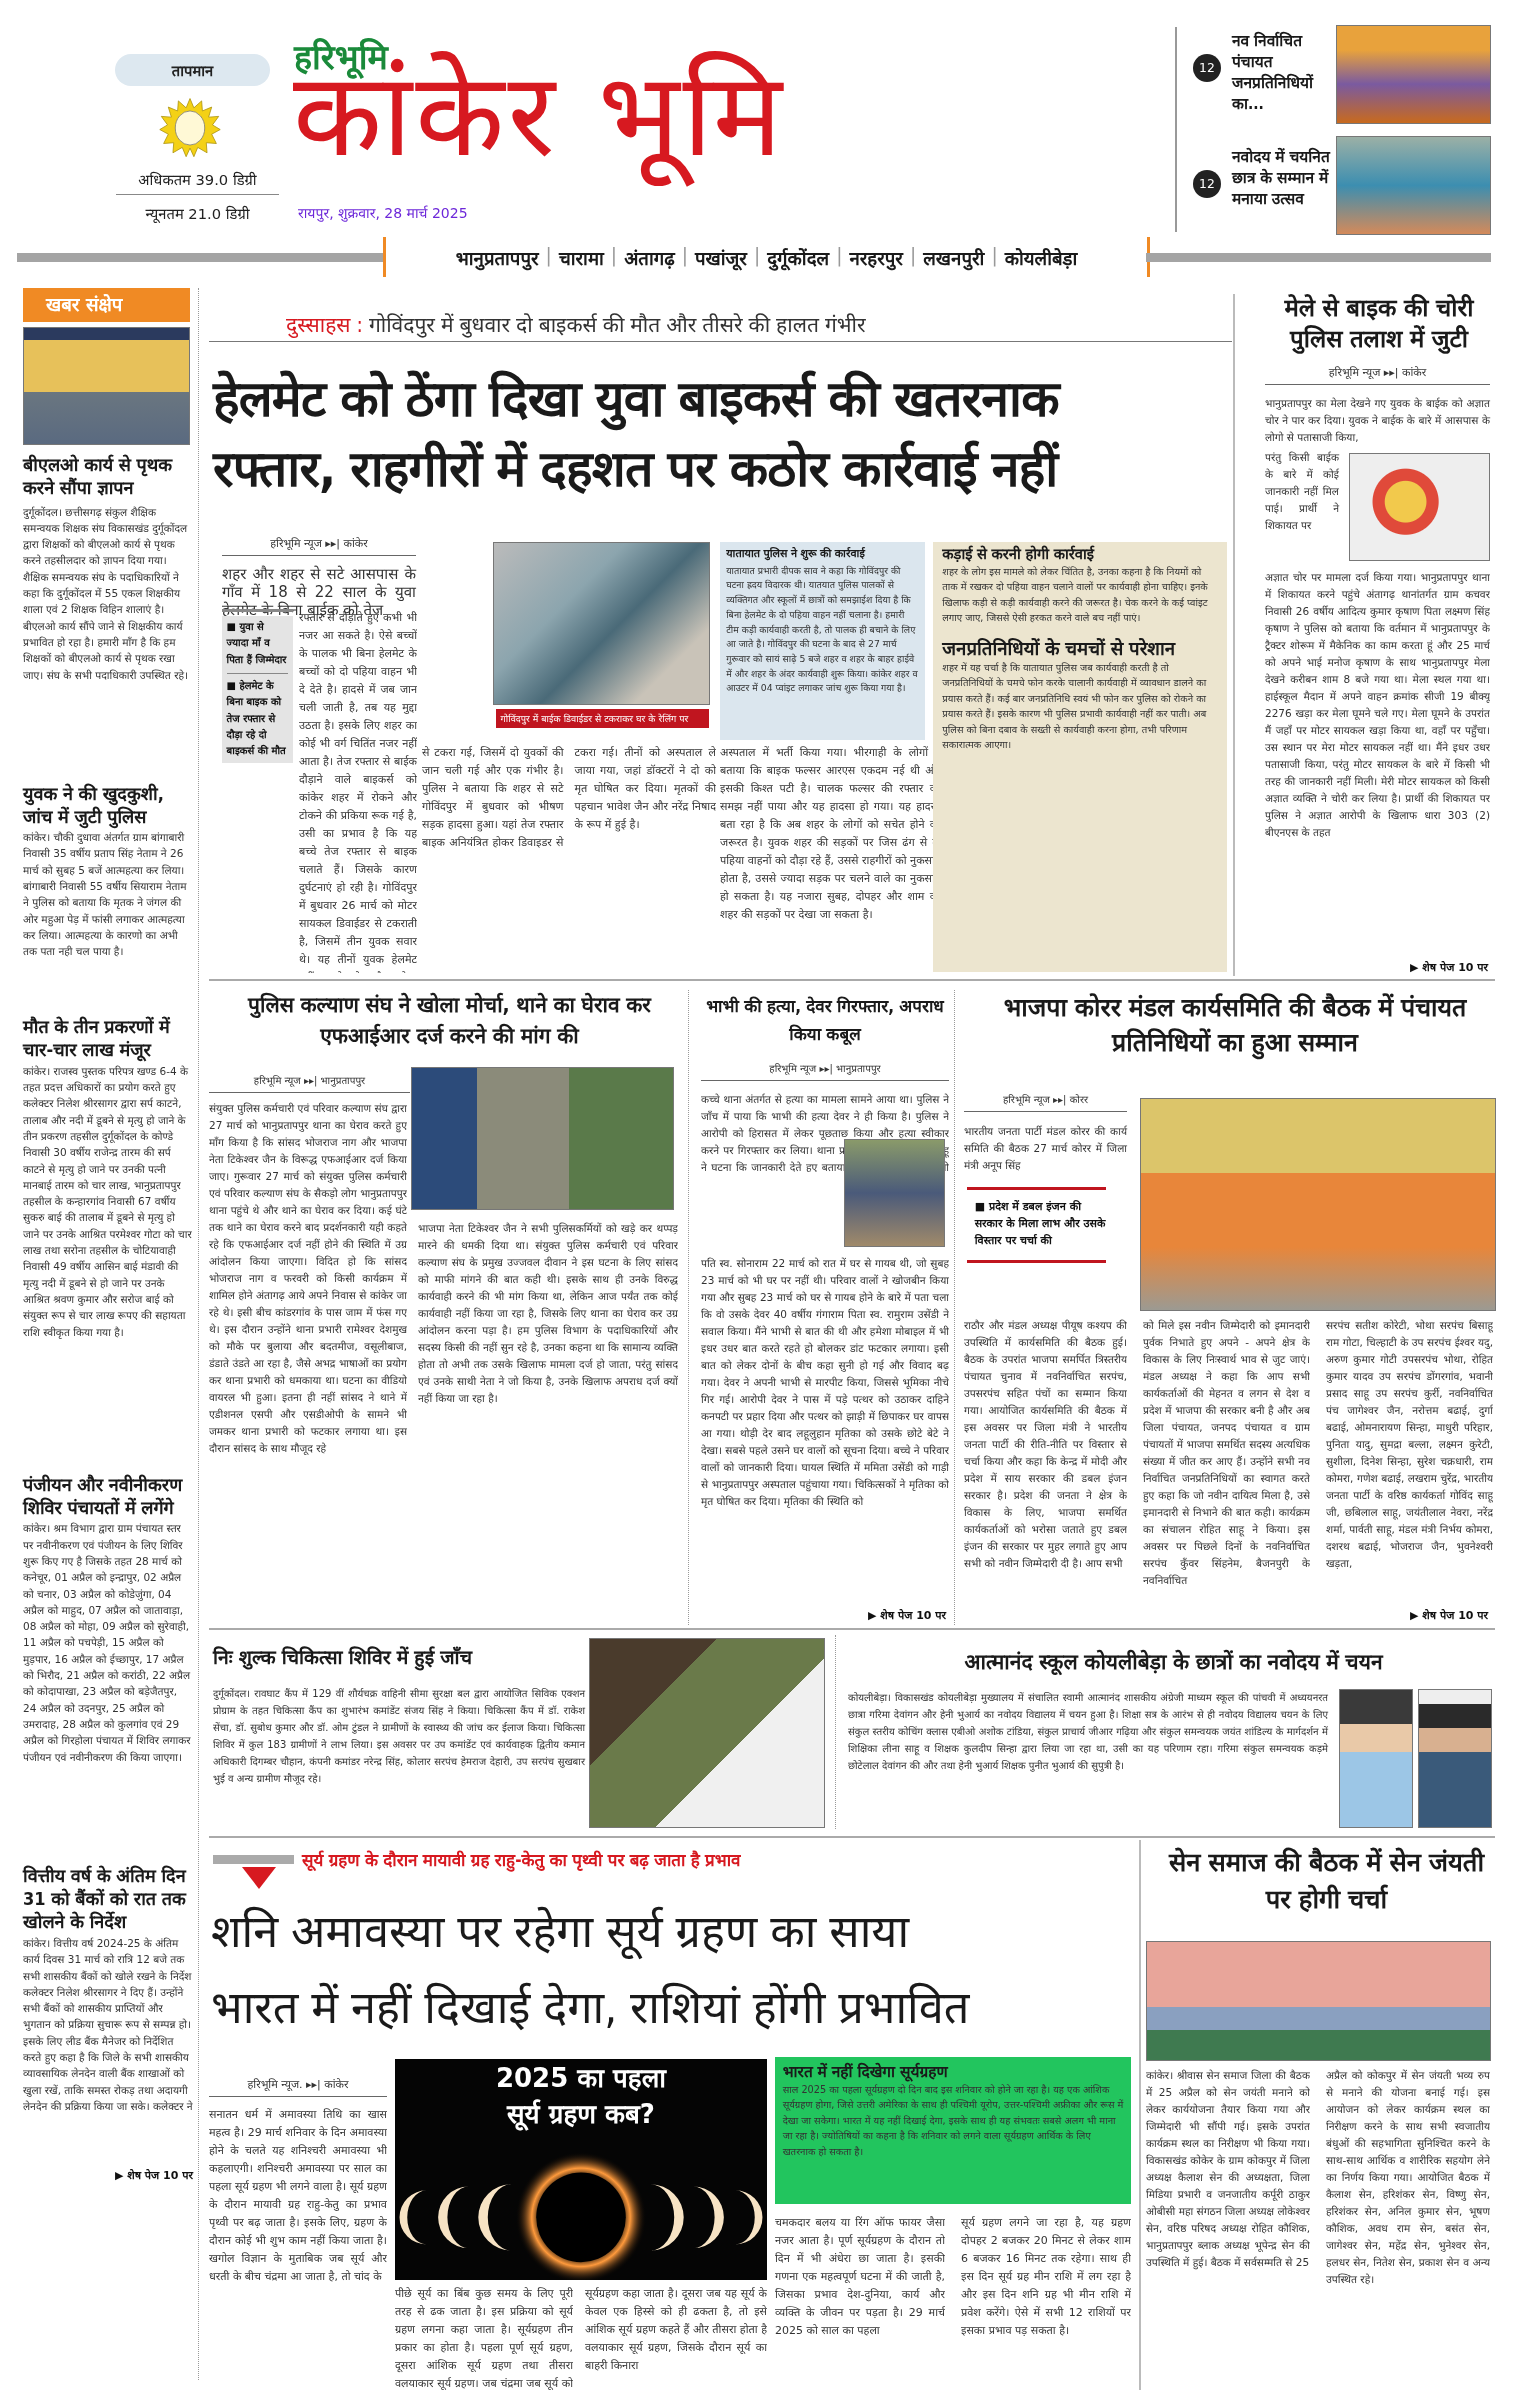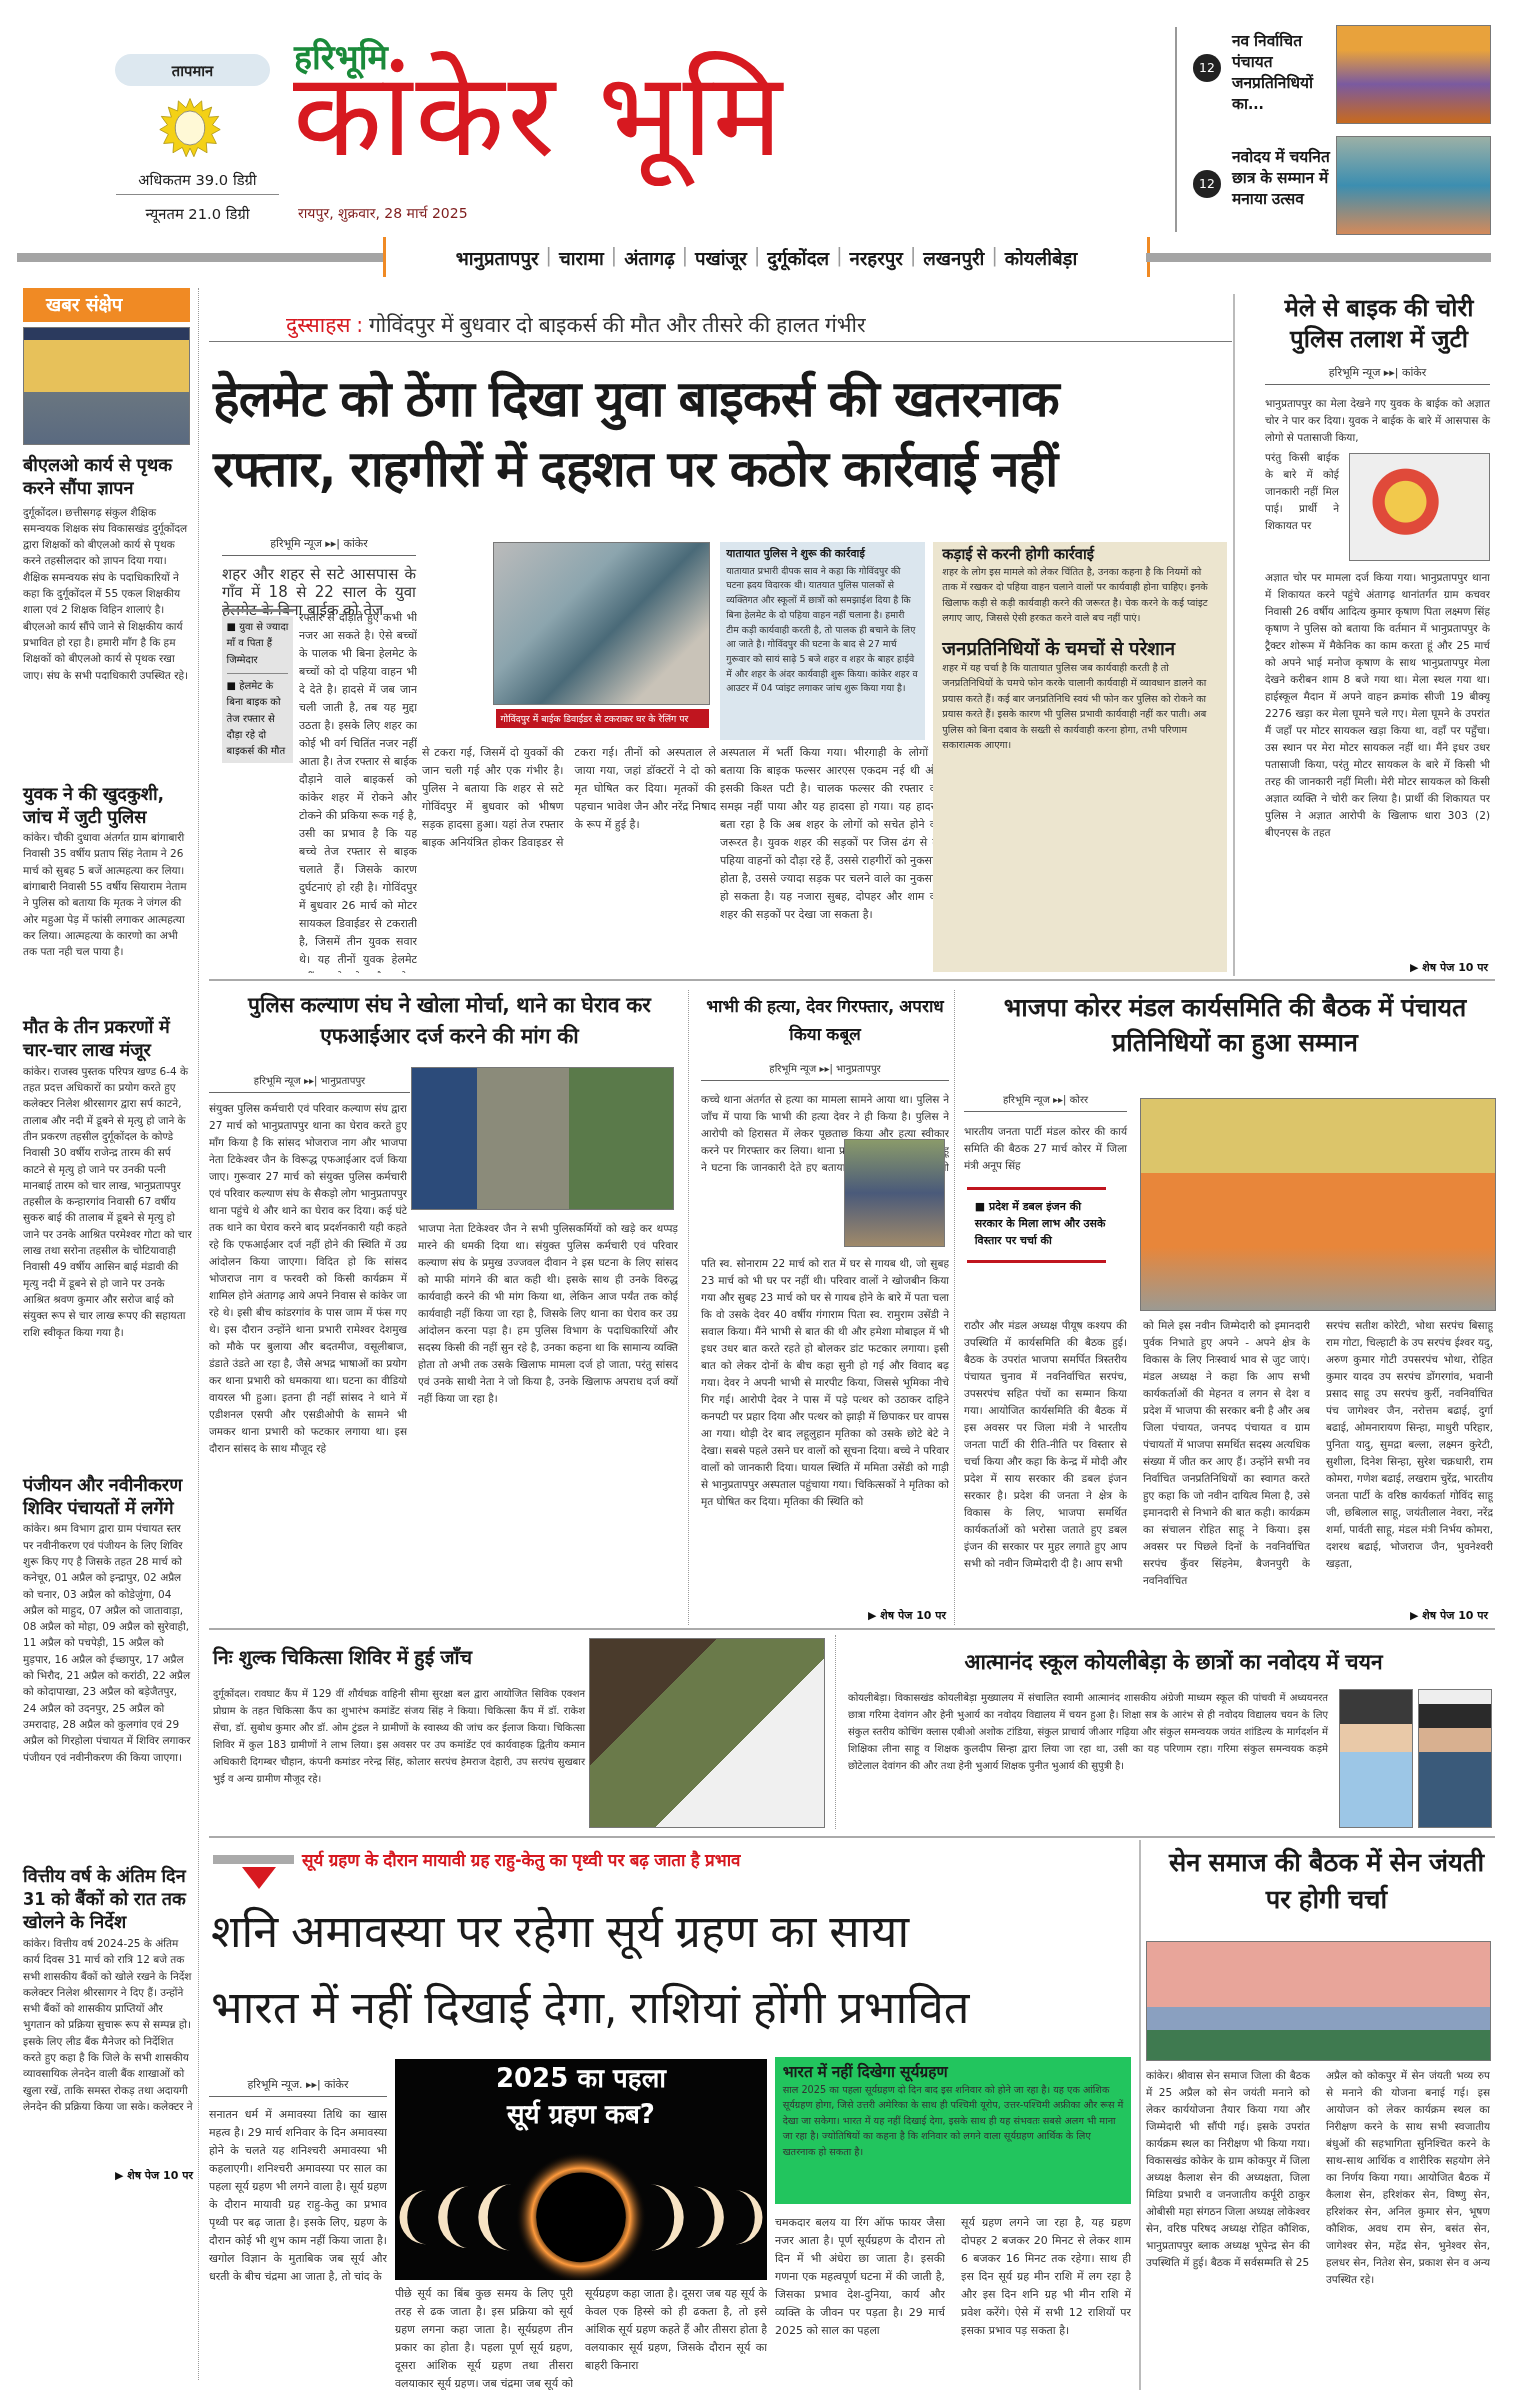"रायपुर, शुक्रवार, 28 मार्च 2025" div.abs { color: #7f1d1d -> #6d28d9 }
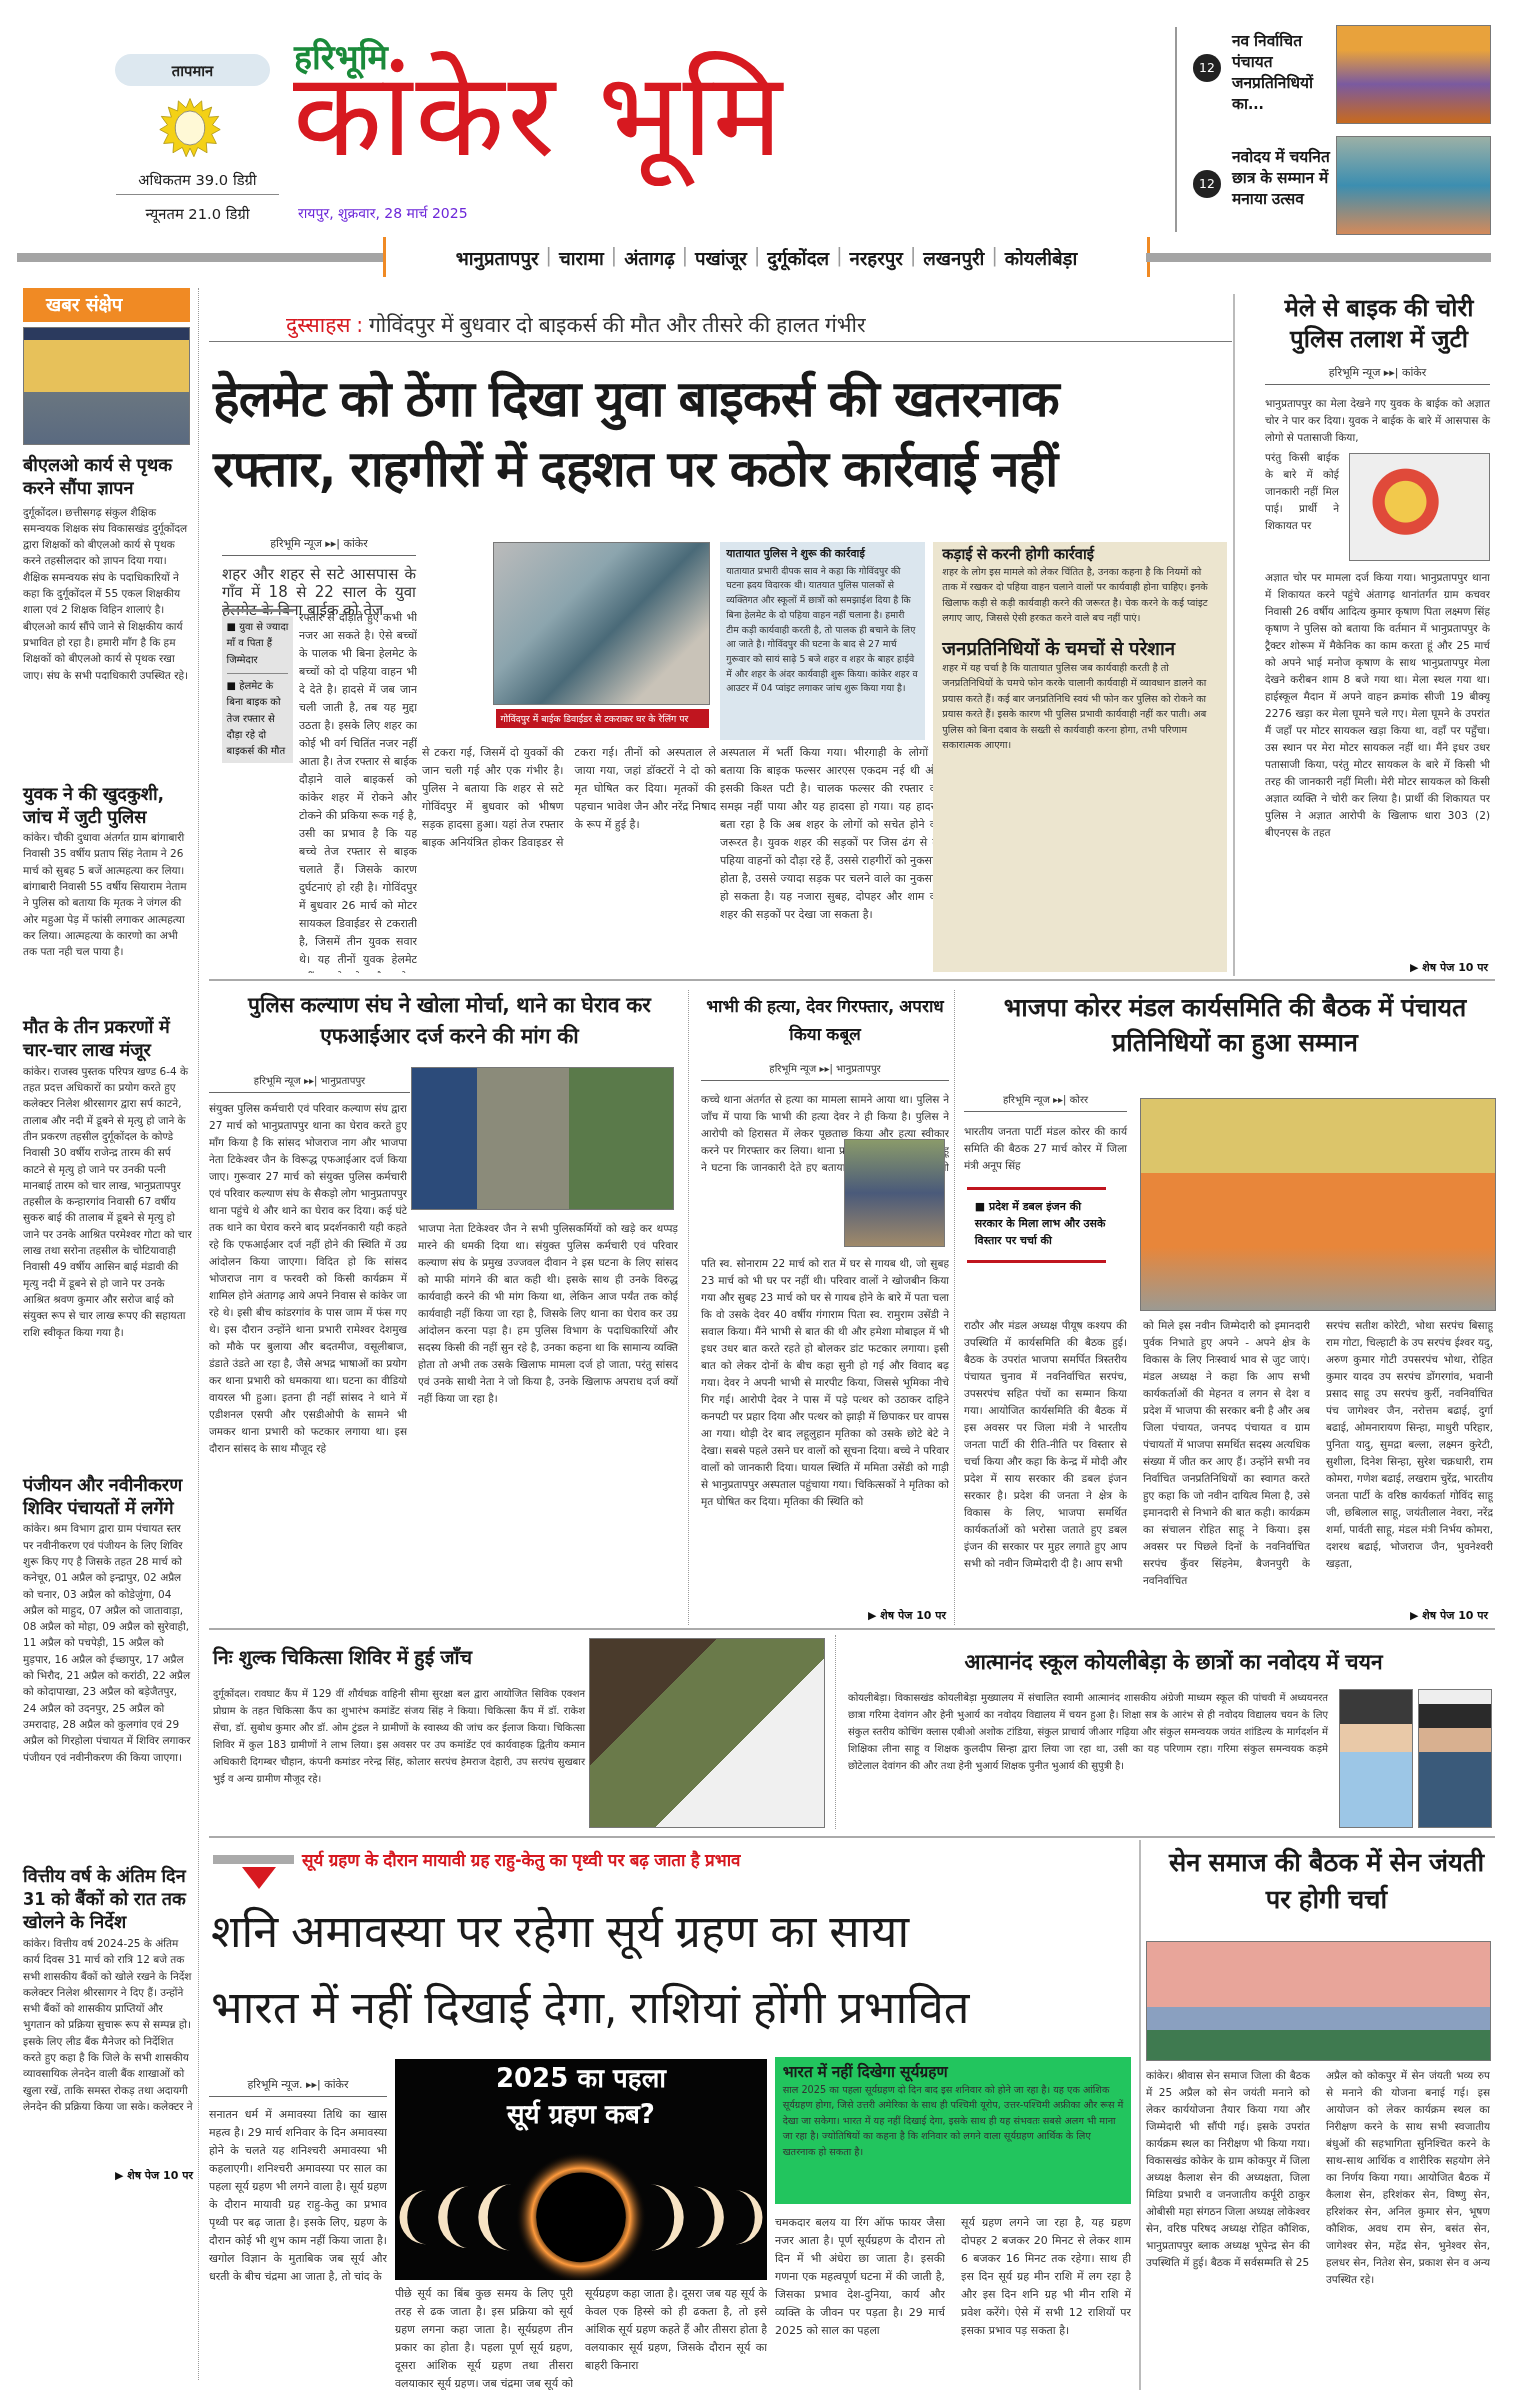"■ युवा से ज्यादा माँ" .bullet-box { font-weight: normal -> bold }
